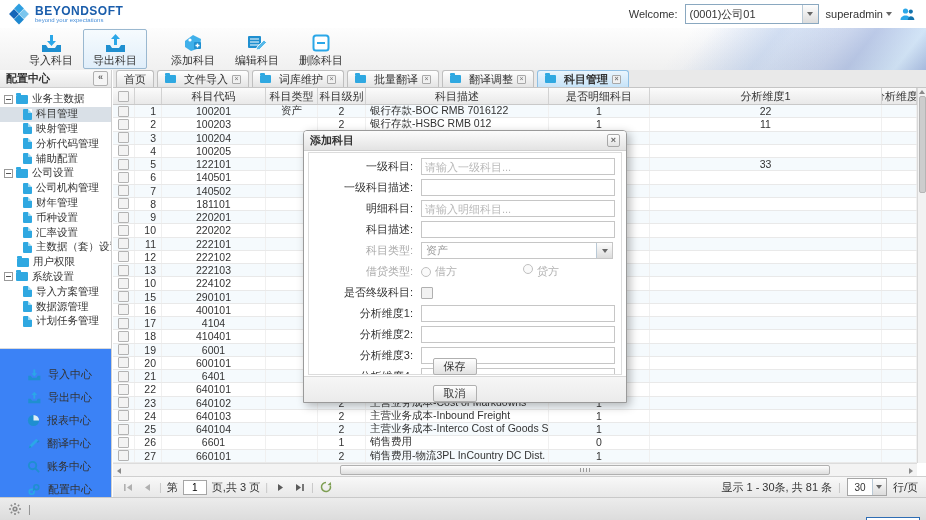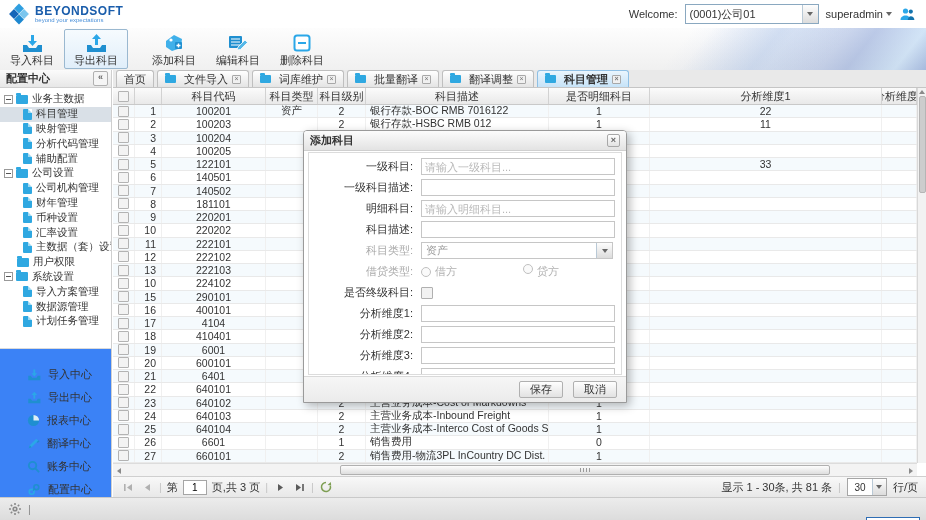"导入科目" .tbtns { left: 0 -> 19px }
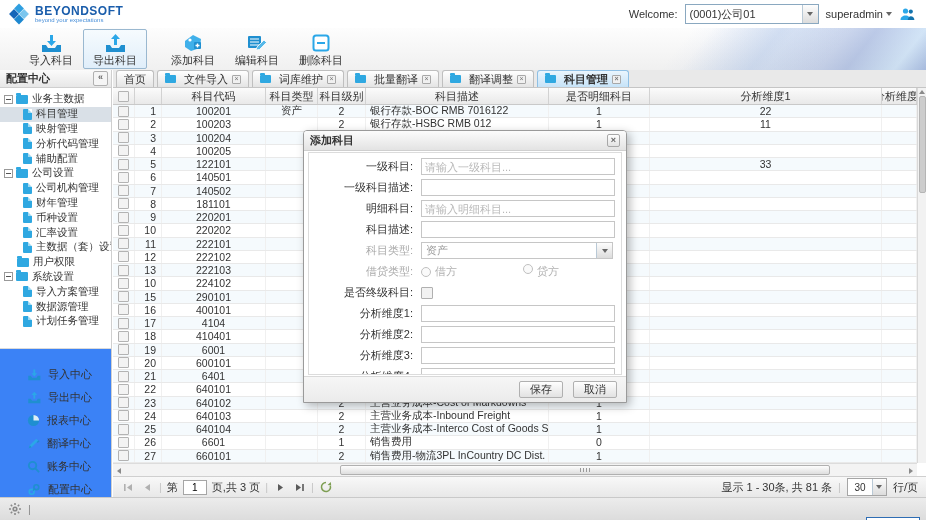"保存" .dlg-footer { flex-direction: none -> column; padding-right: 9px -> 21px }
